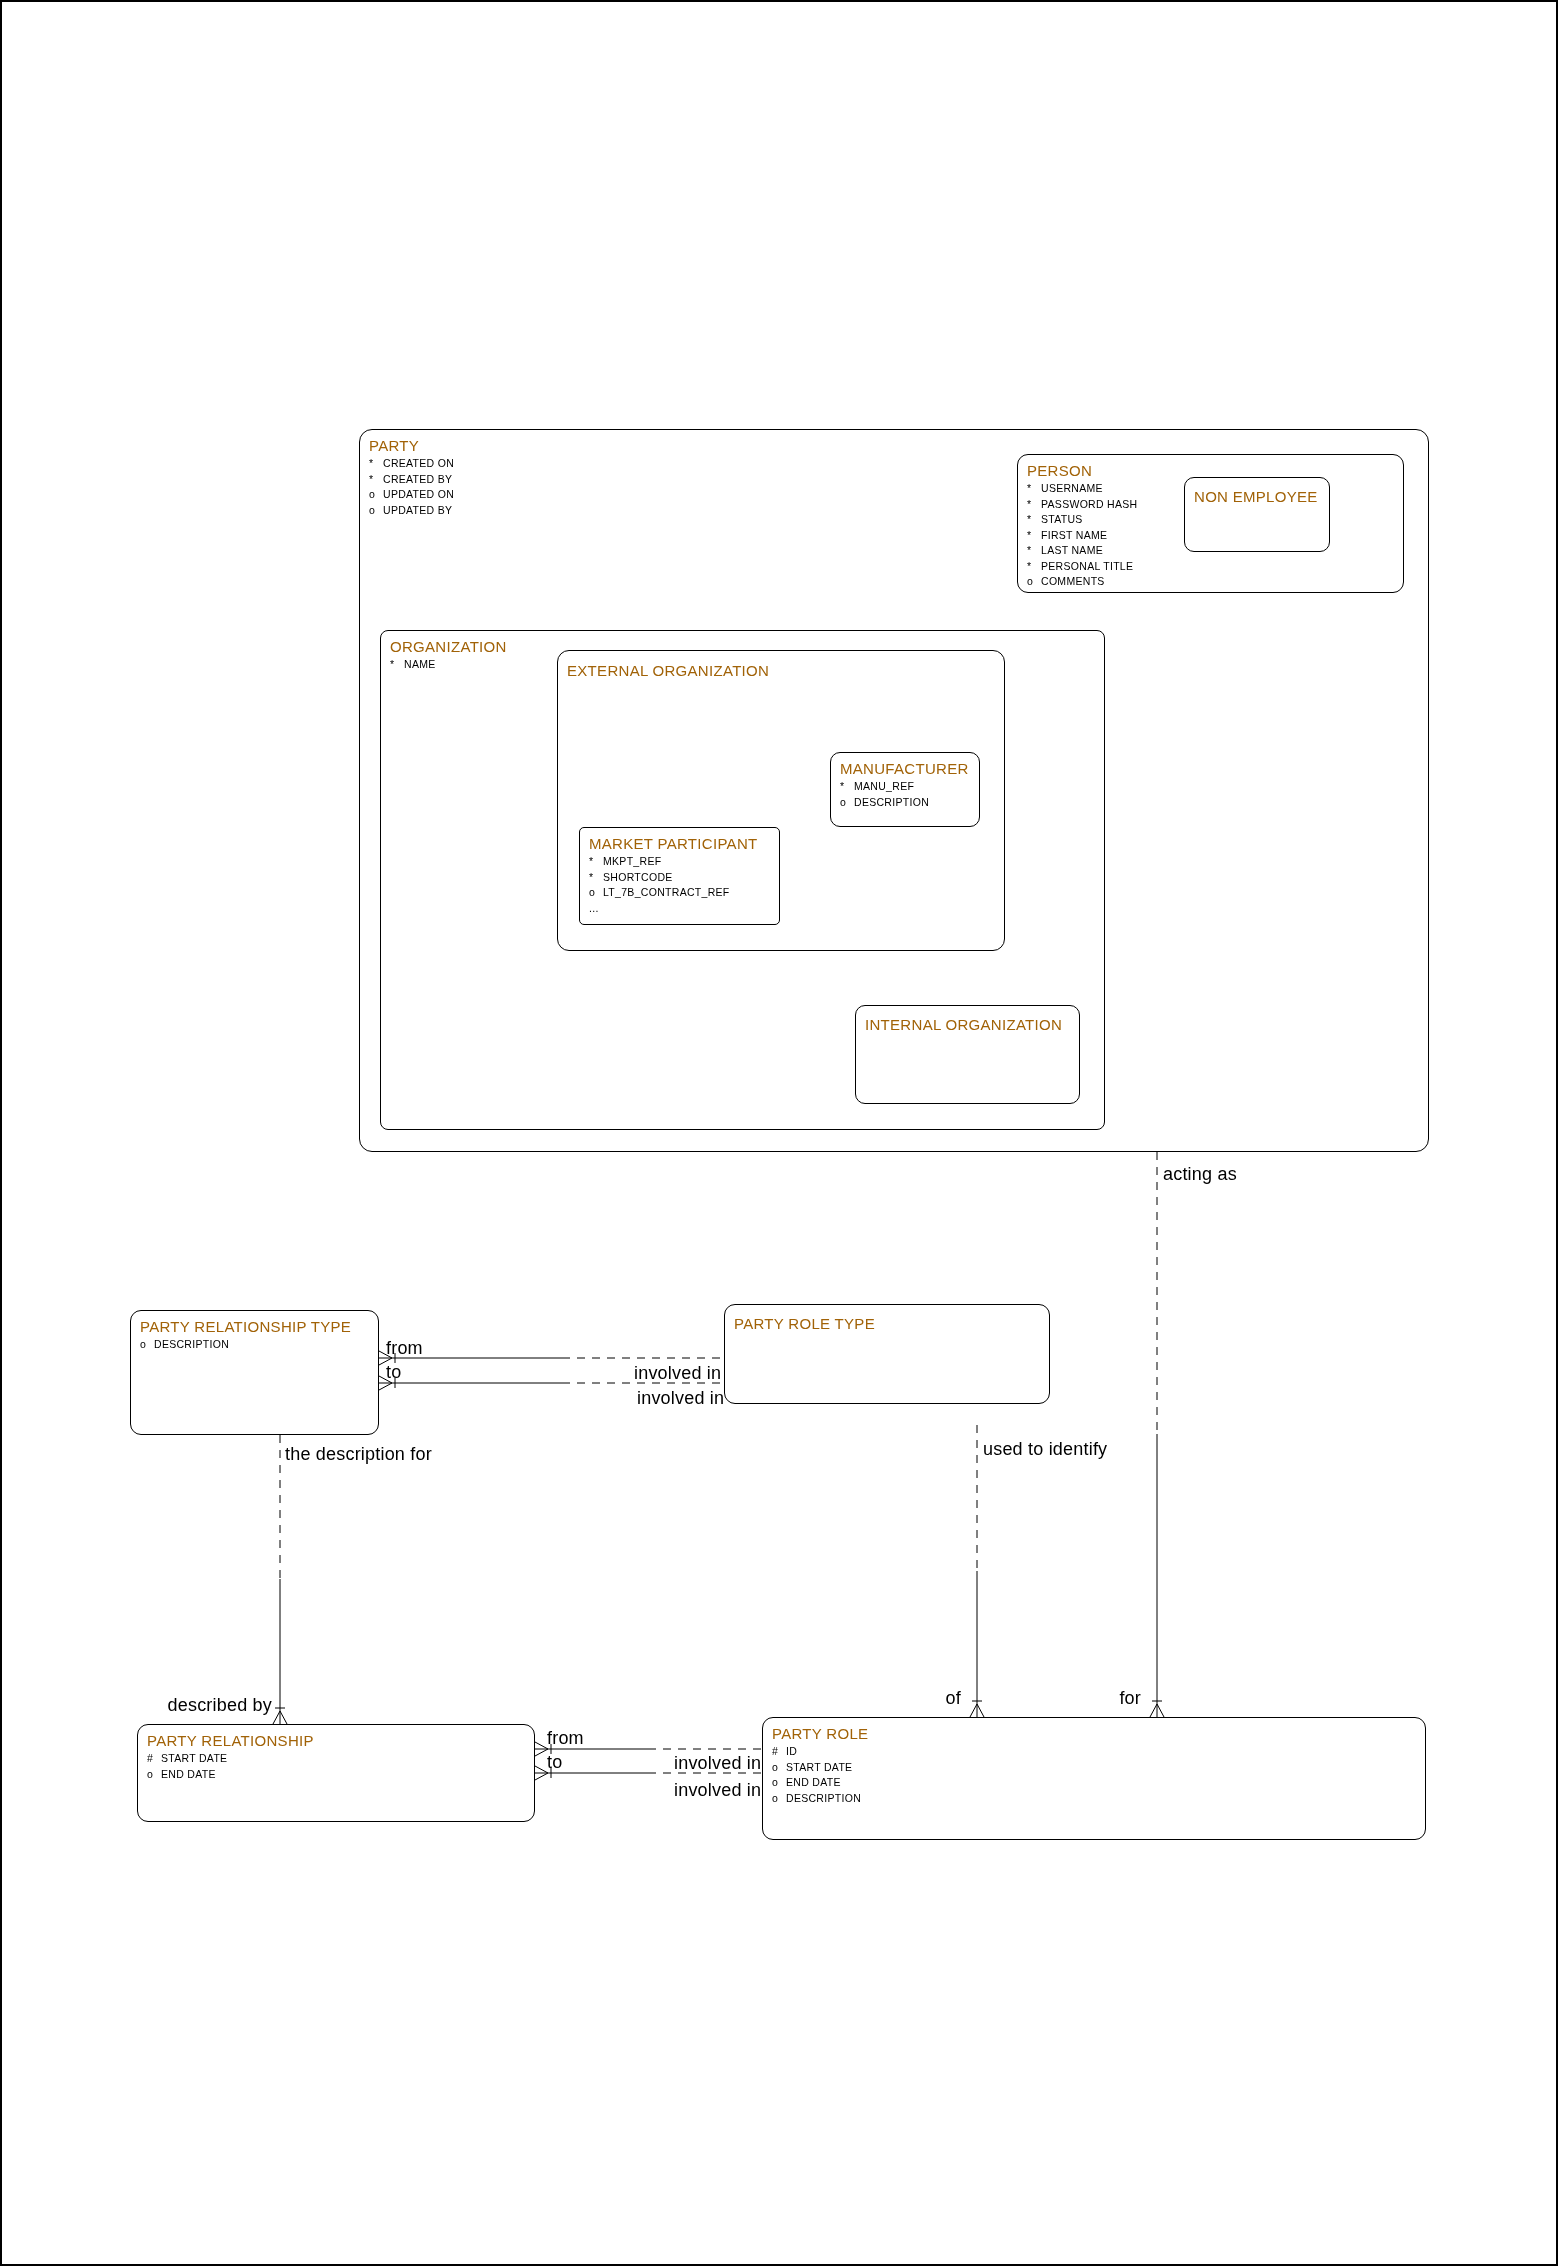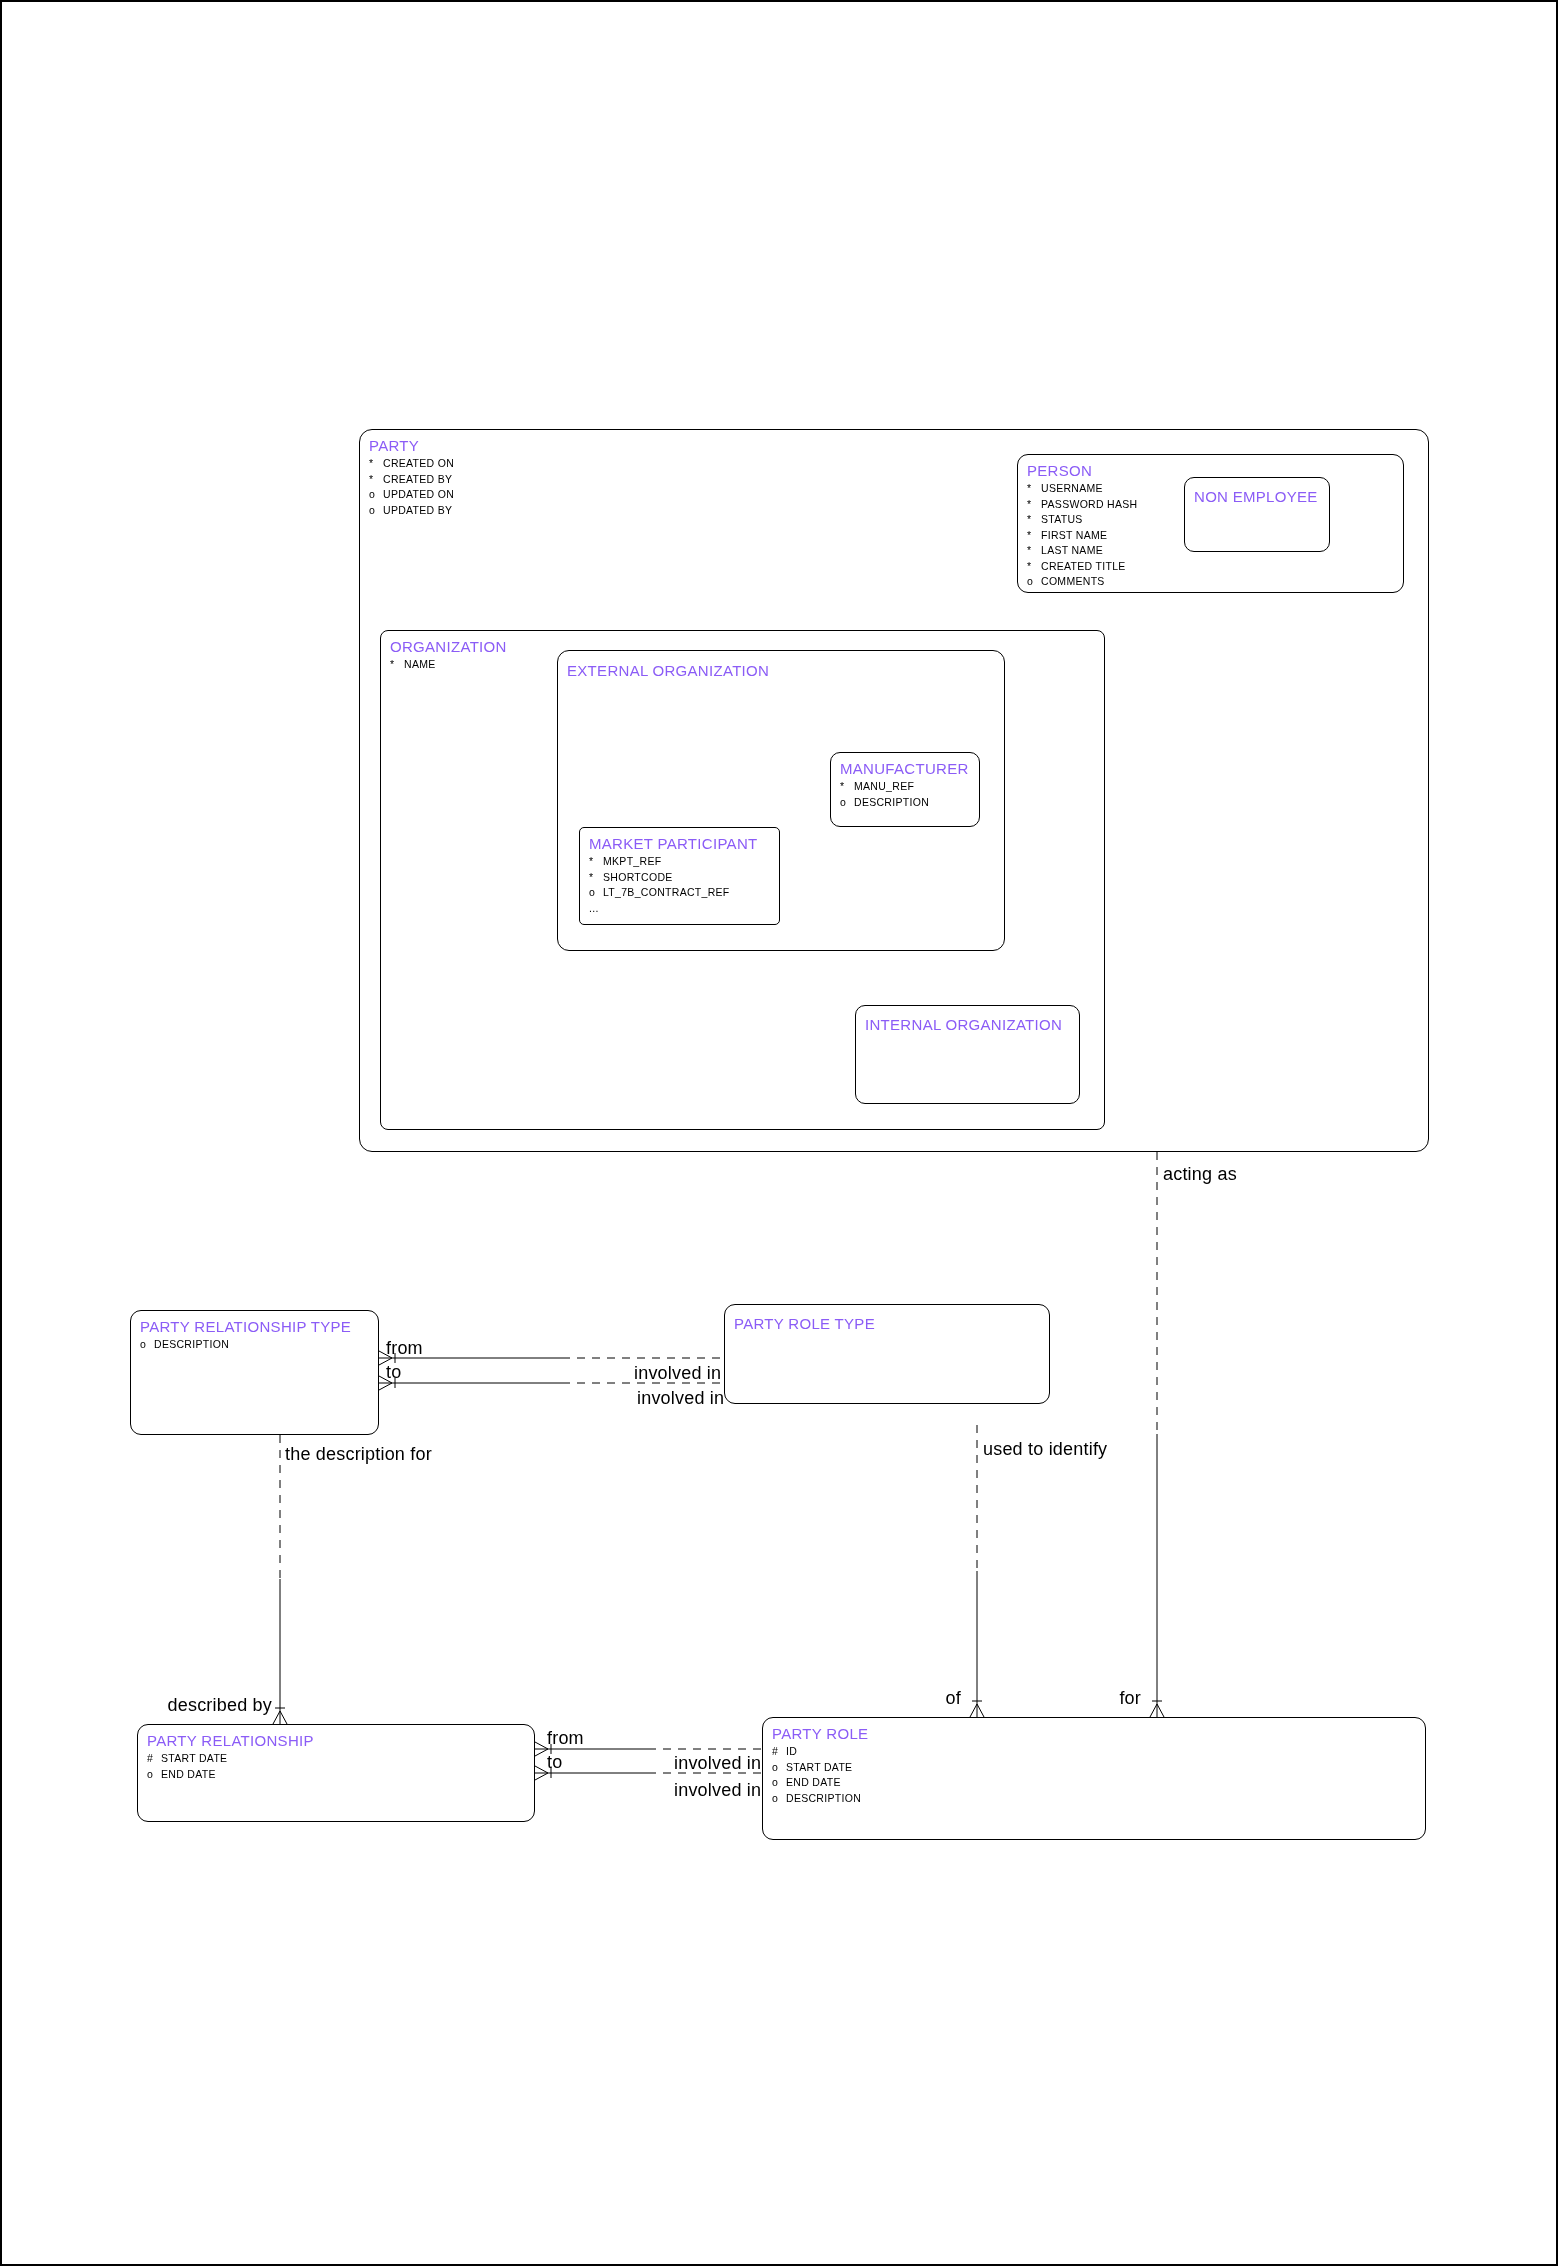"PARTY" .entity .title { color: #8b5cf6 -> #a16207 }
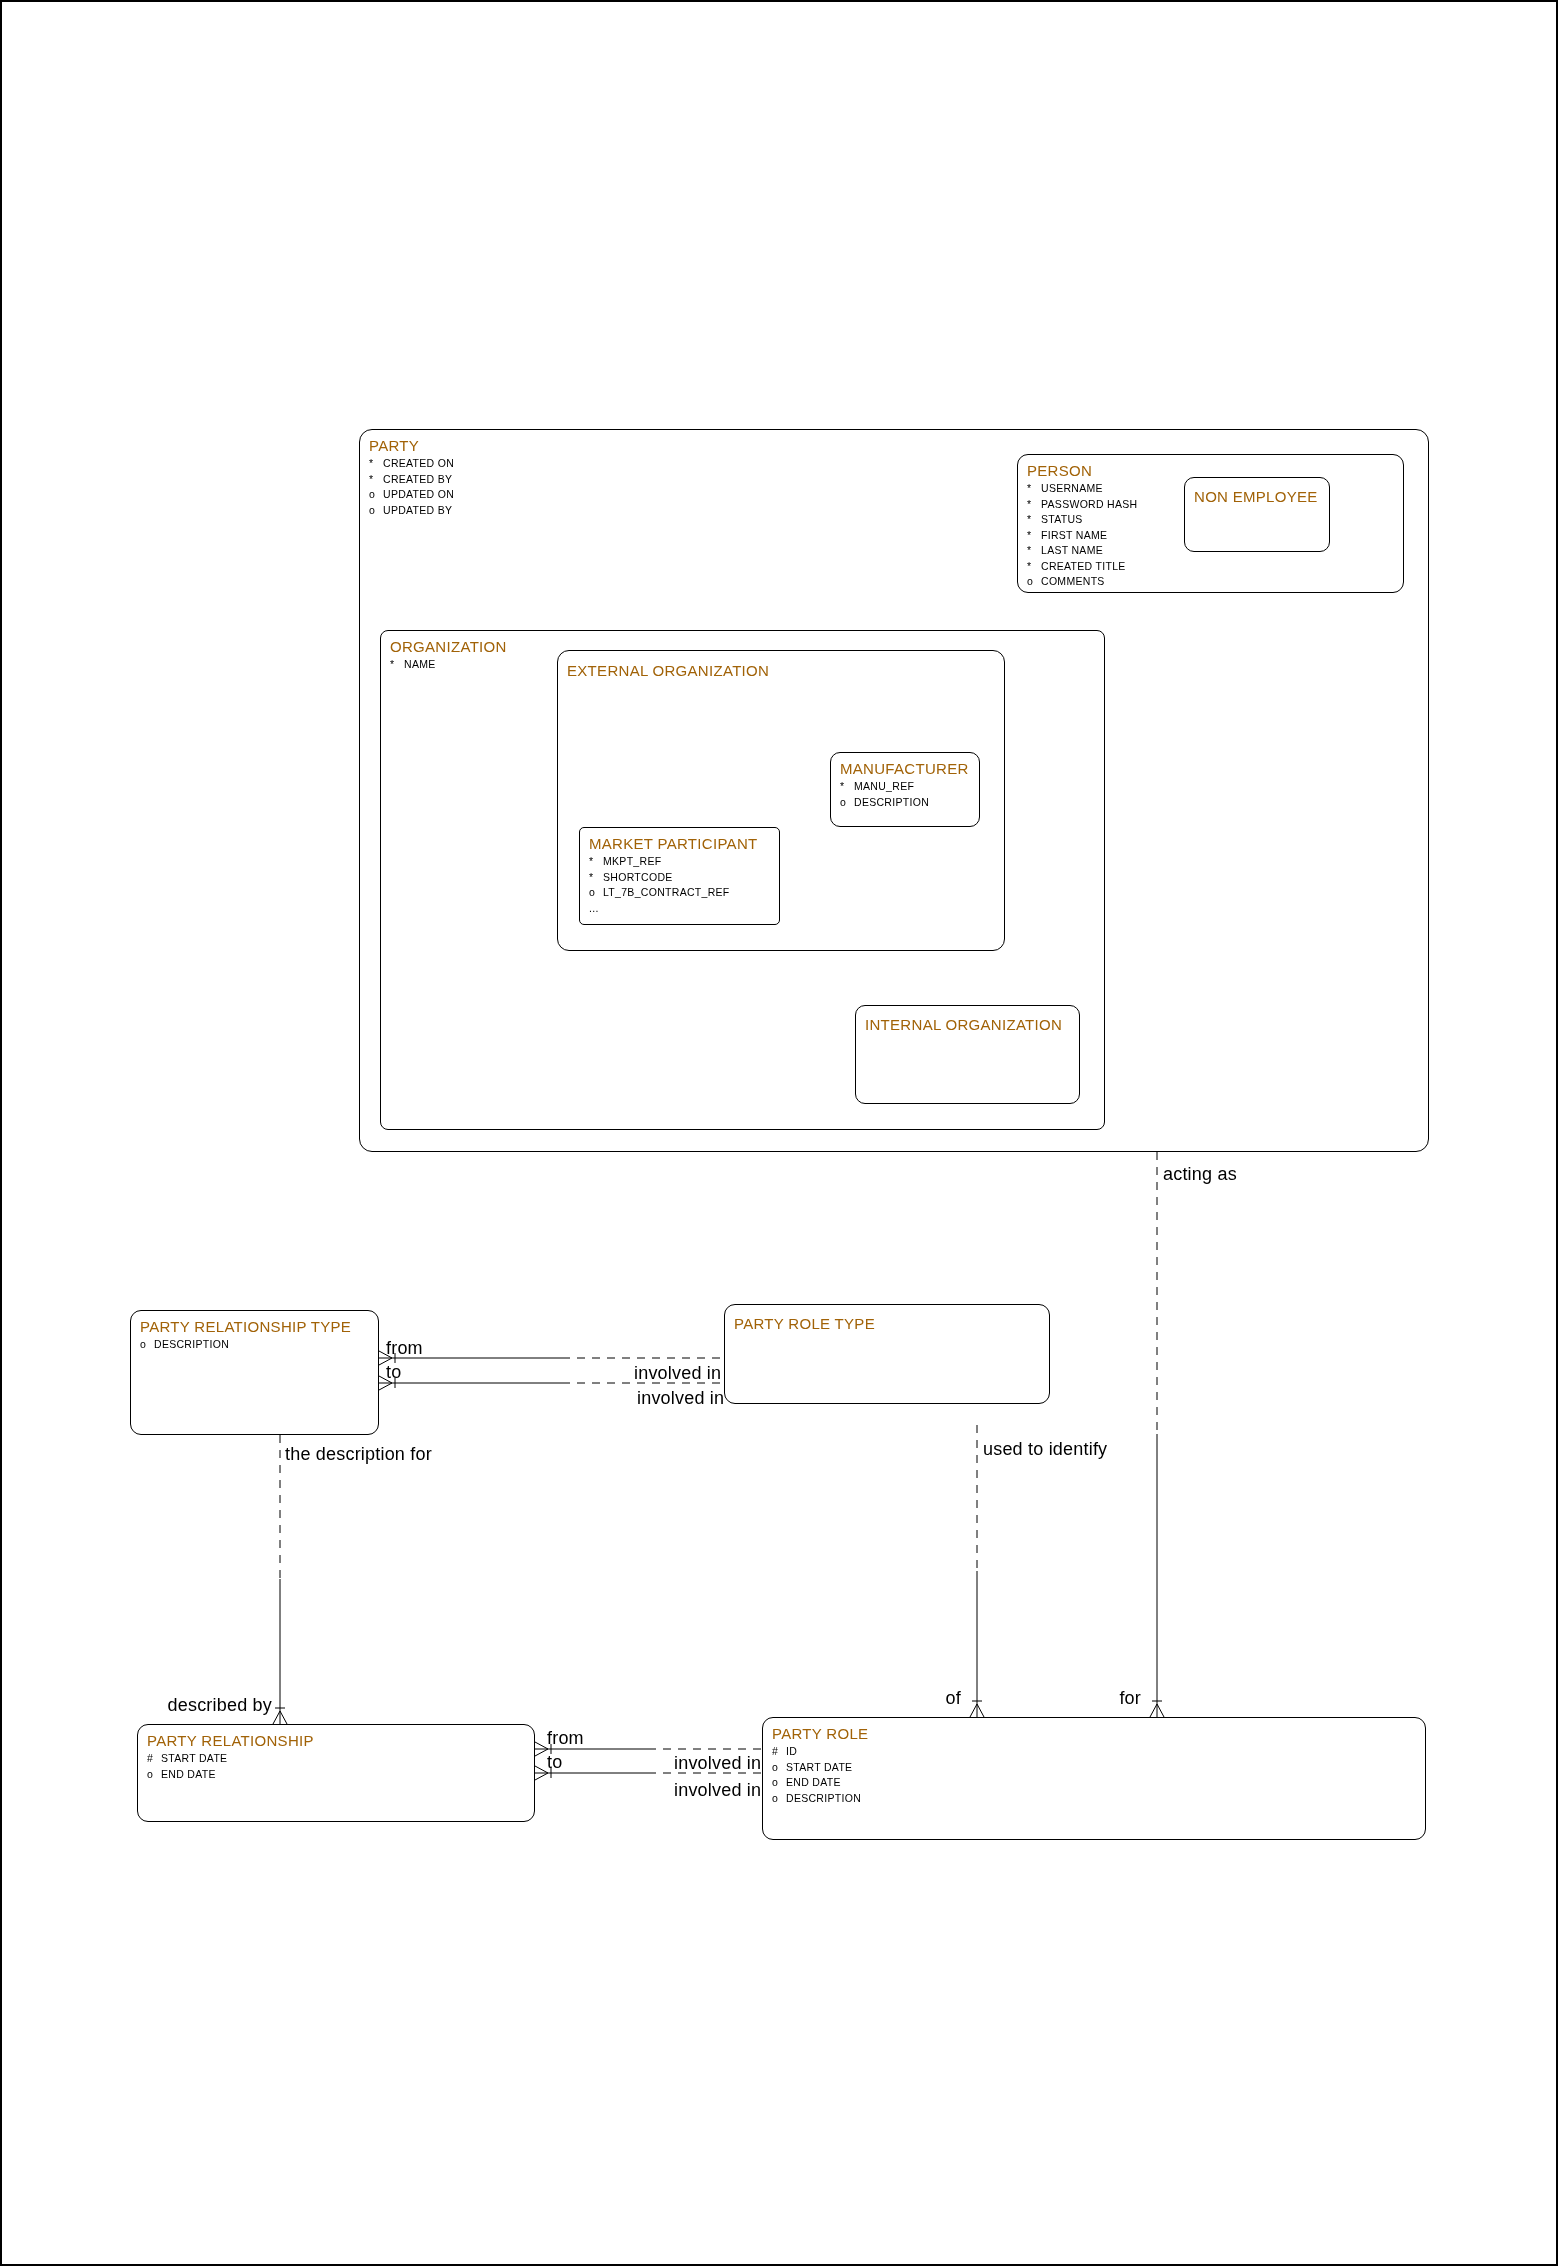"CREATED TITLE" span.n { text: CREATED -> PERSONAL }
